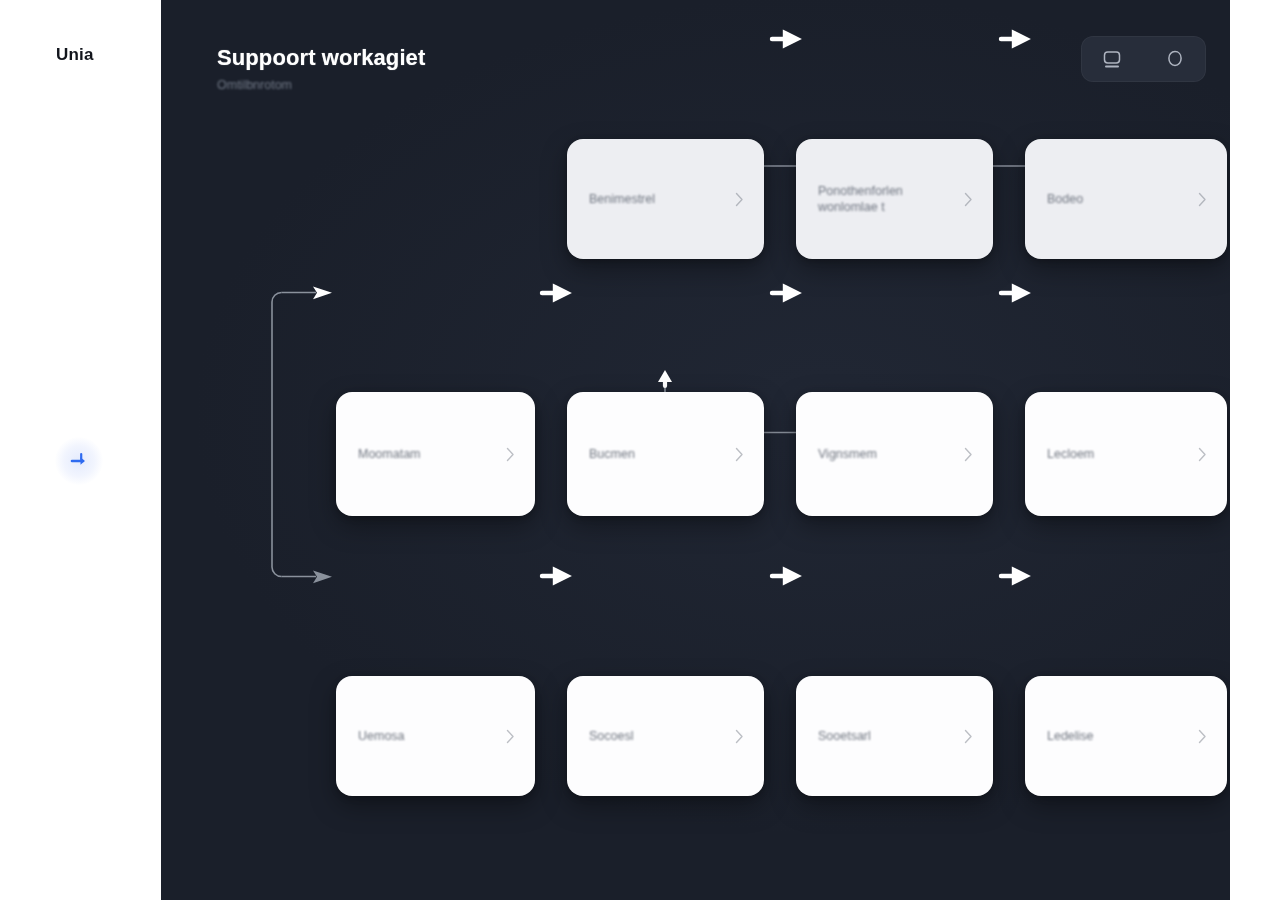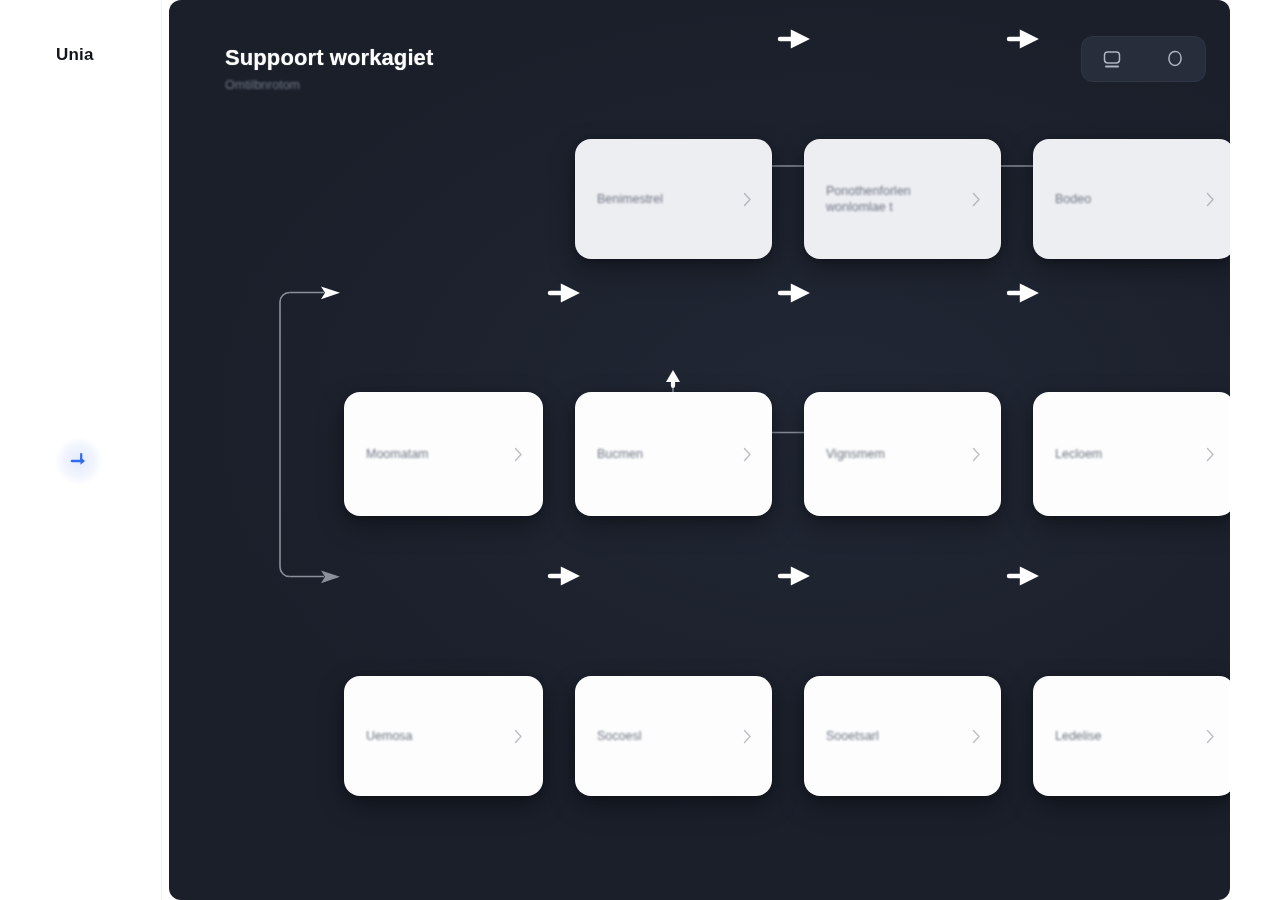"Unia" #app { gap: 8px -> none }
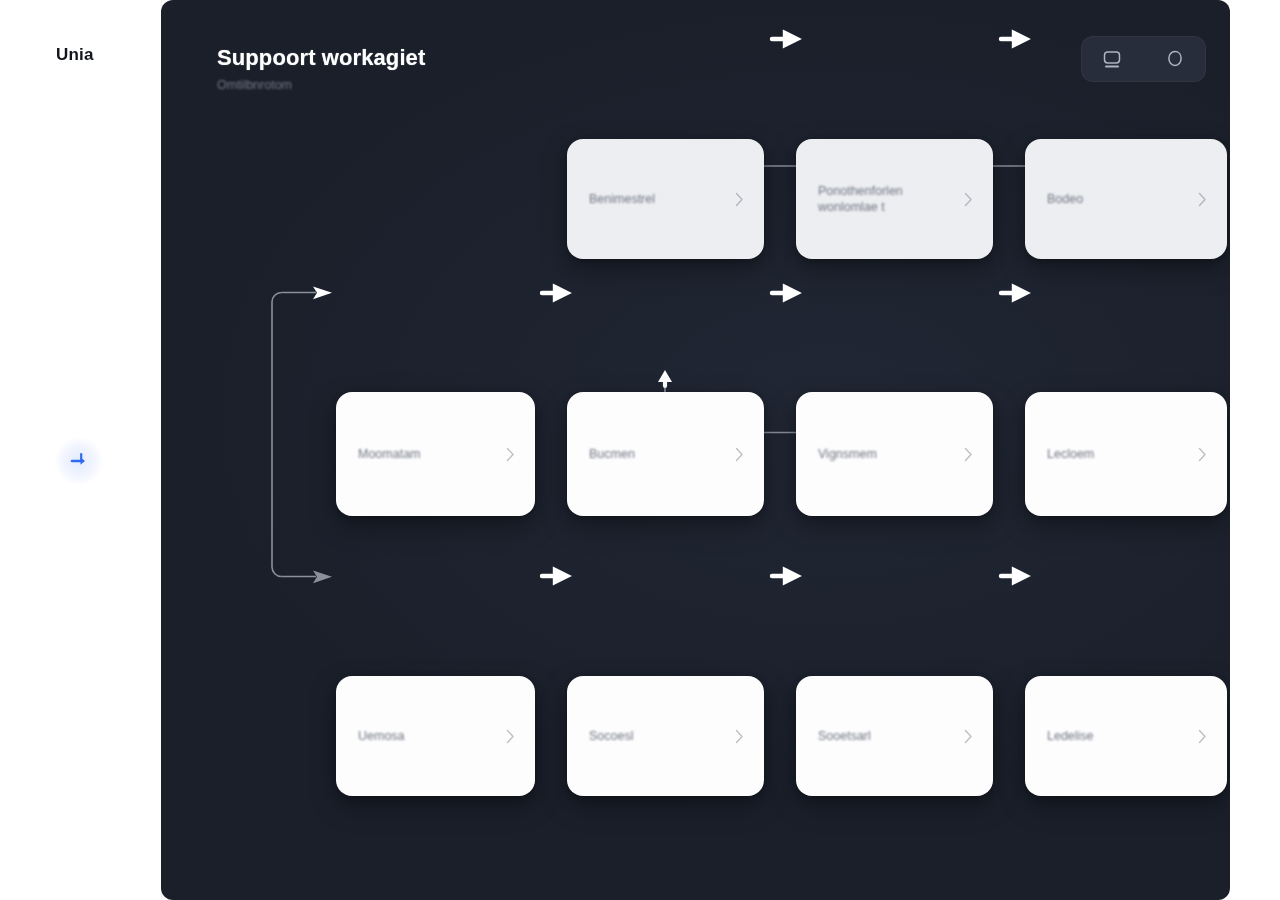"Suppoort workagiet" .canvas { border-radius: 12px -> none }
